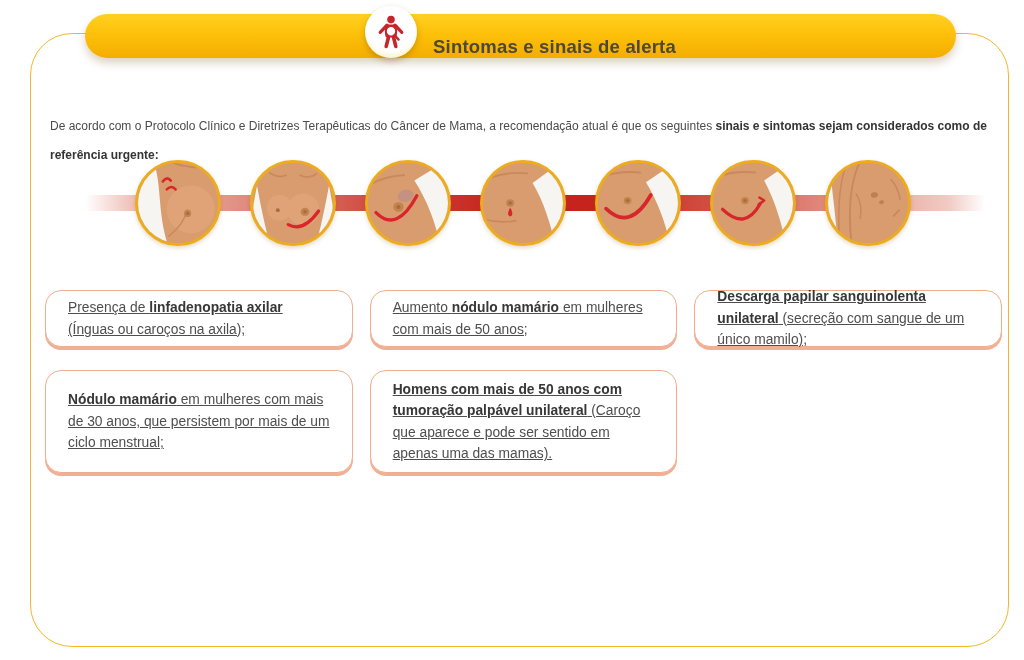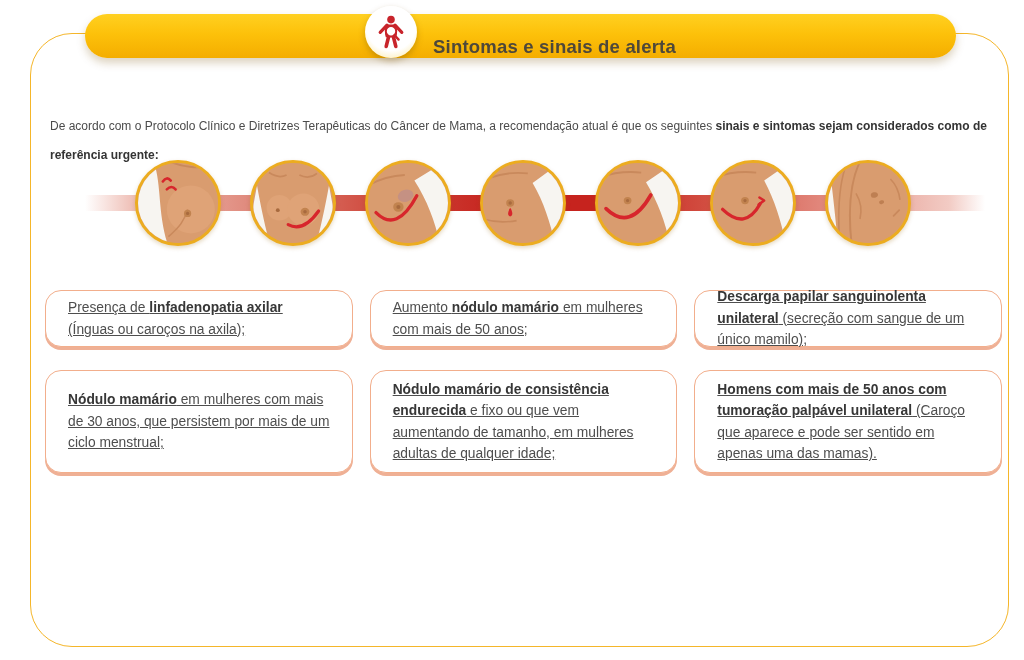"Nódulo mamário de consistência" div.card { html: <div> <p><span>Nódulo mamário de consistência endurecida</span><span> e fixo ou que vem aumentando de tamanho, em mulheres adultas de qualquer idade;</span></p> </div> -> none }
